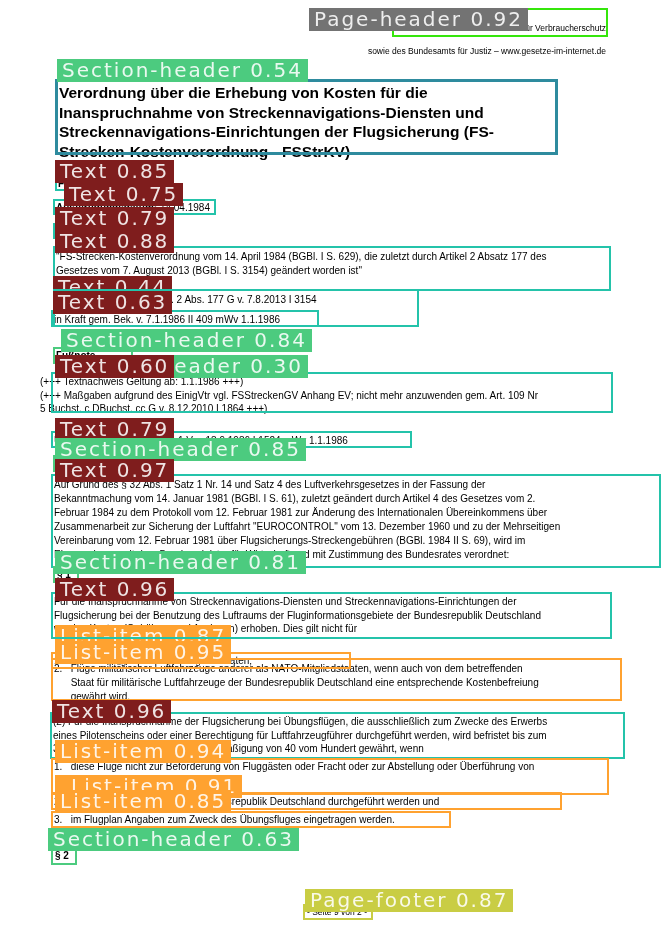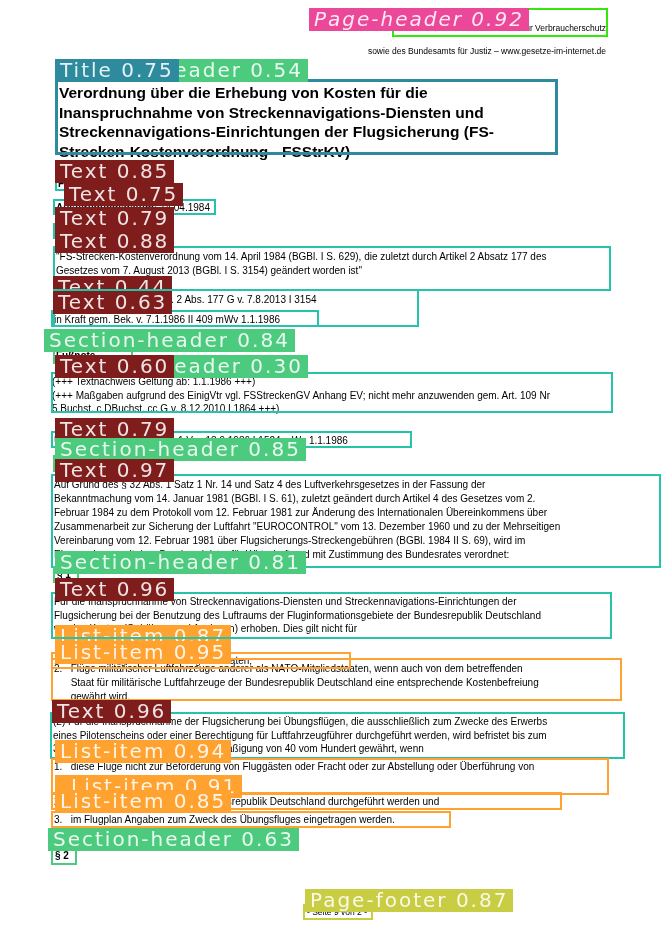"Page-header 0.92" .lb-phead { background: #ec4899 -> #737373; font-style: italic -> none }
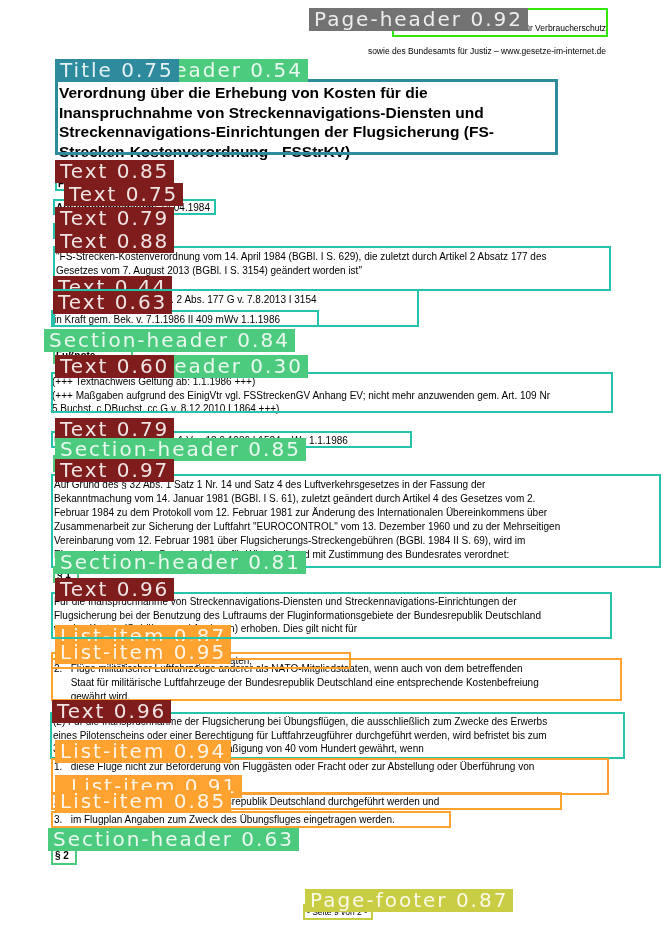"Title 0.75" div.lbl { html: <div>Title 0.75</div> -> none }
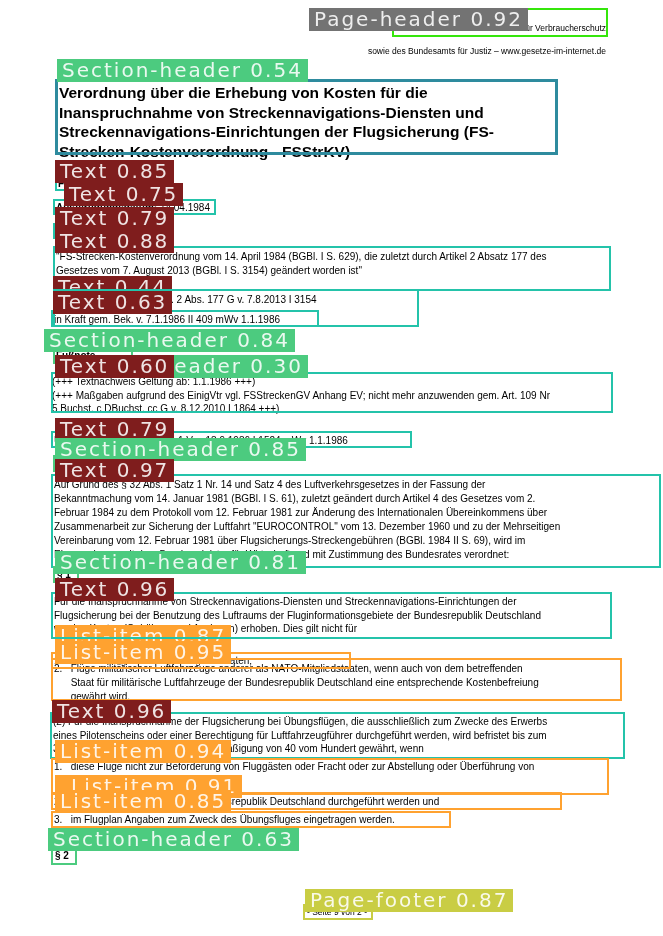"Section-header 0.84" div.lbl { left: 44px -> 61px }
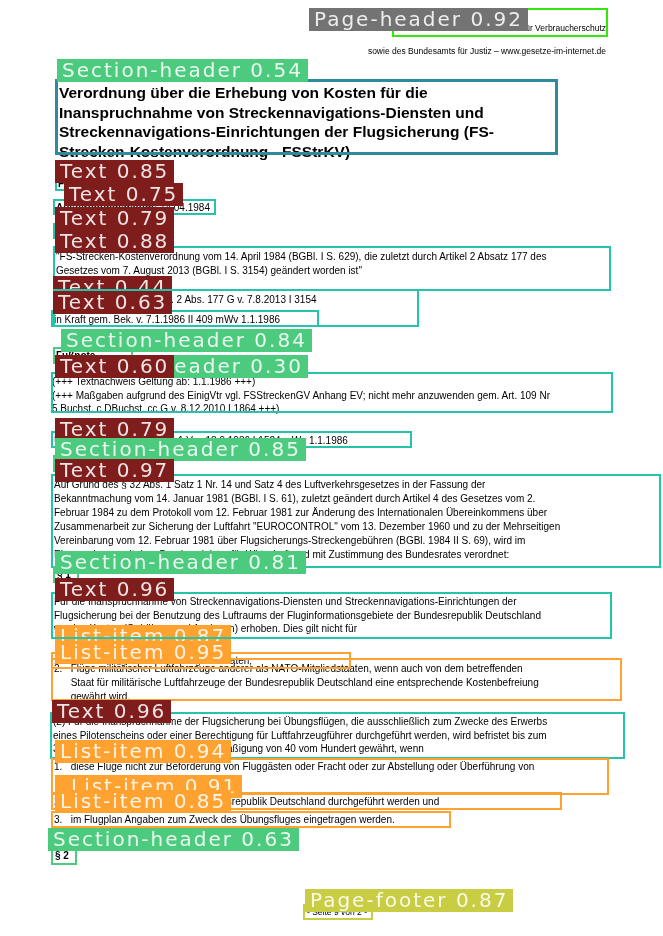"(+++ Textnachweis Geltung ab: 1.1.1986" div.txt { left: 52px -> 40px }
